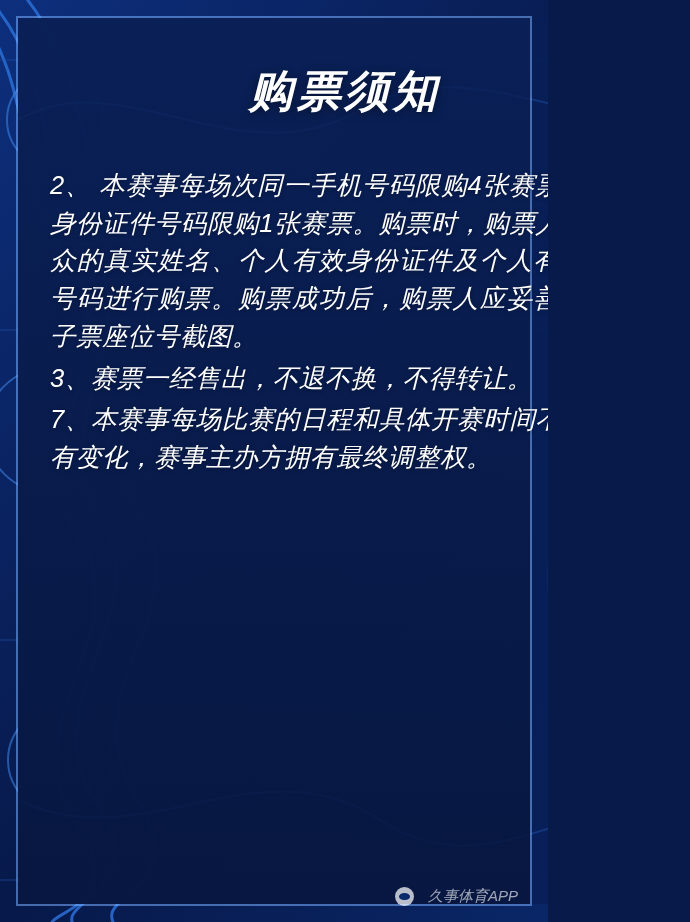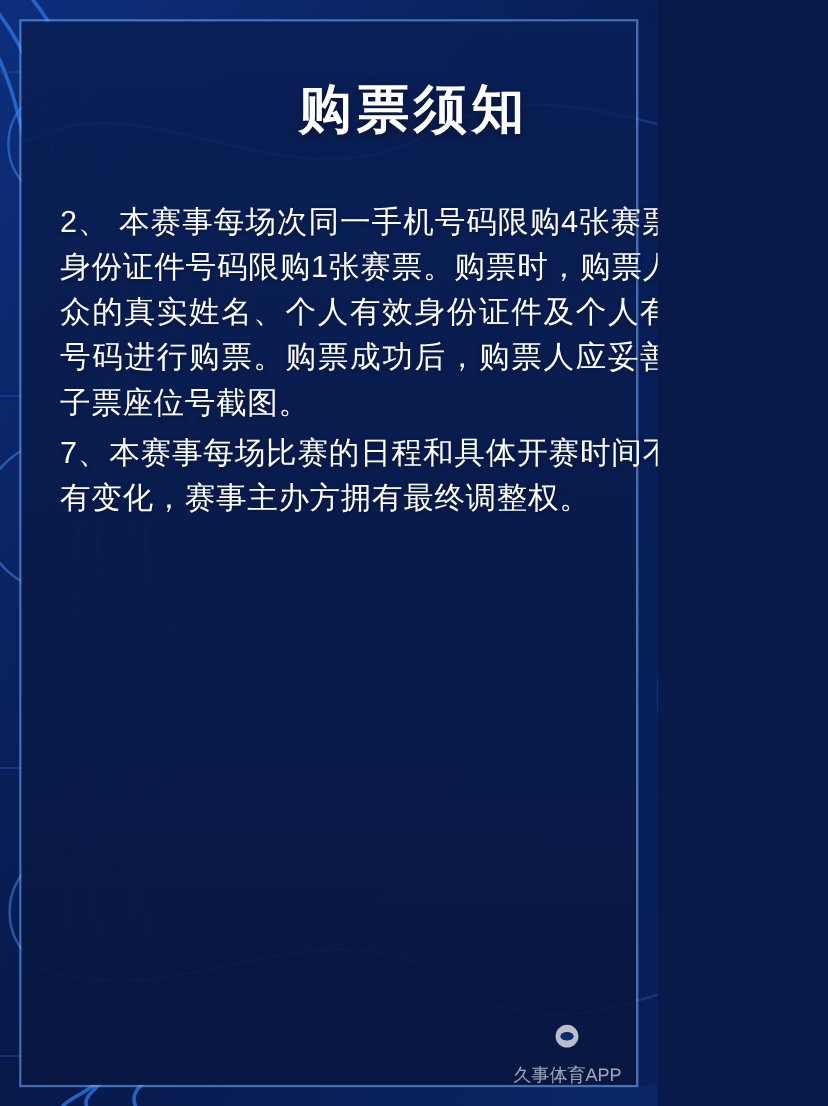"购票须知" .poster { font-style: none -> italic }
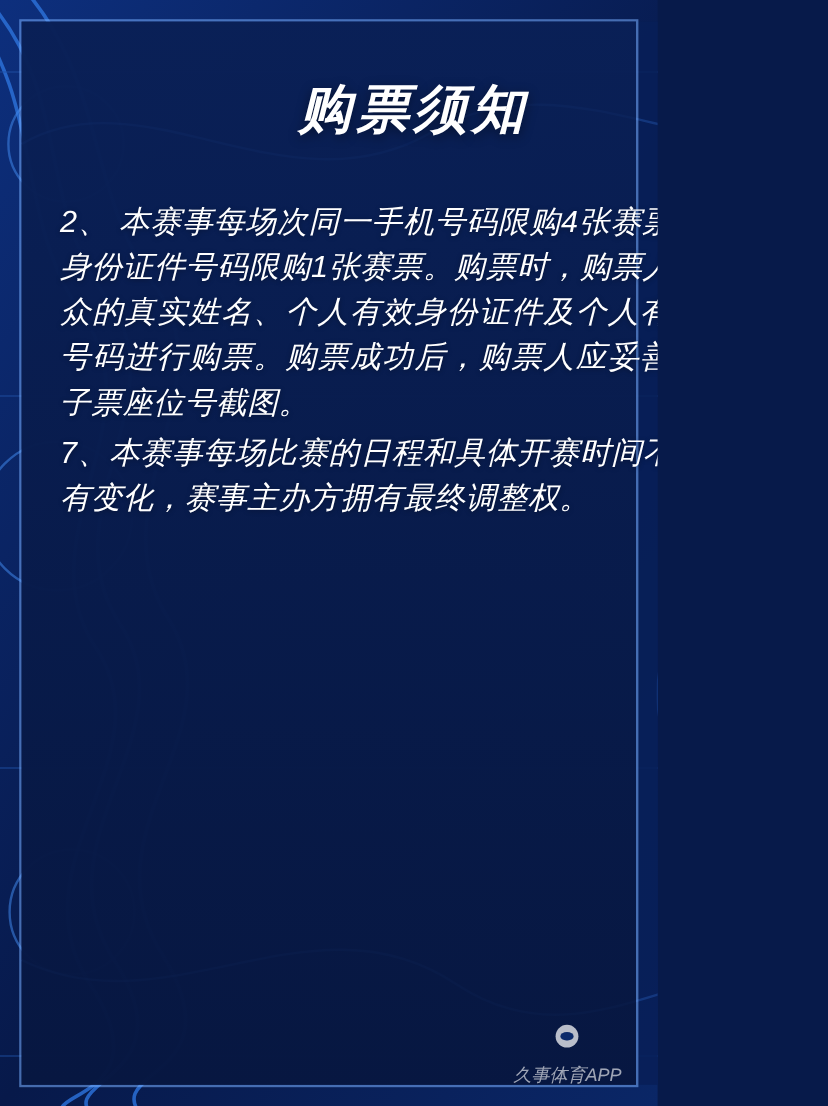"3、赛票一经售出，不退不换，不得转让。" li.body-item { html: none -> <li>3、赛票一经售出，不退不换，不得转让。</li> }
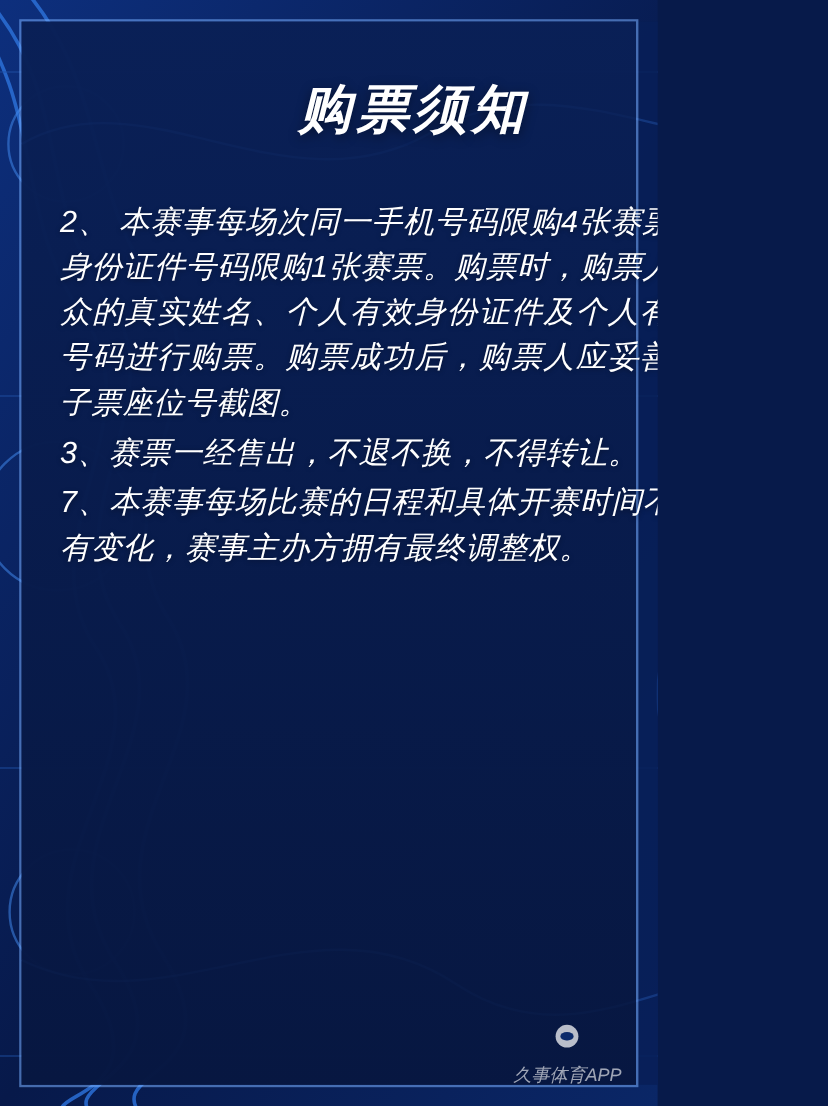"久事体育APP" .watermark { flex-direction: column -> none }
